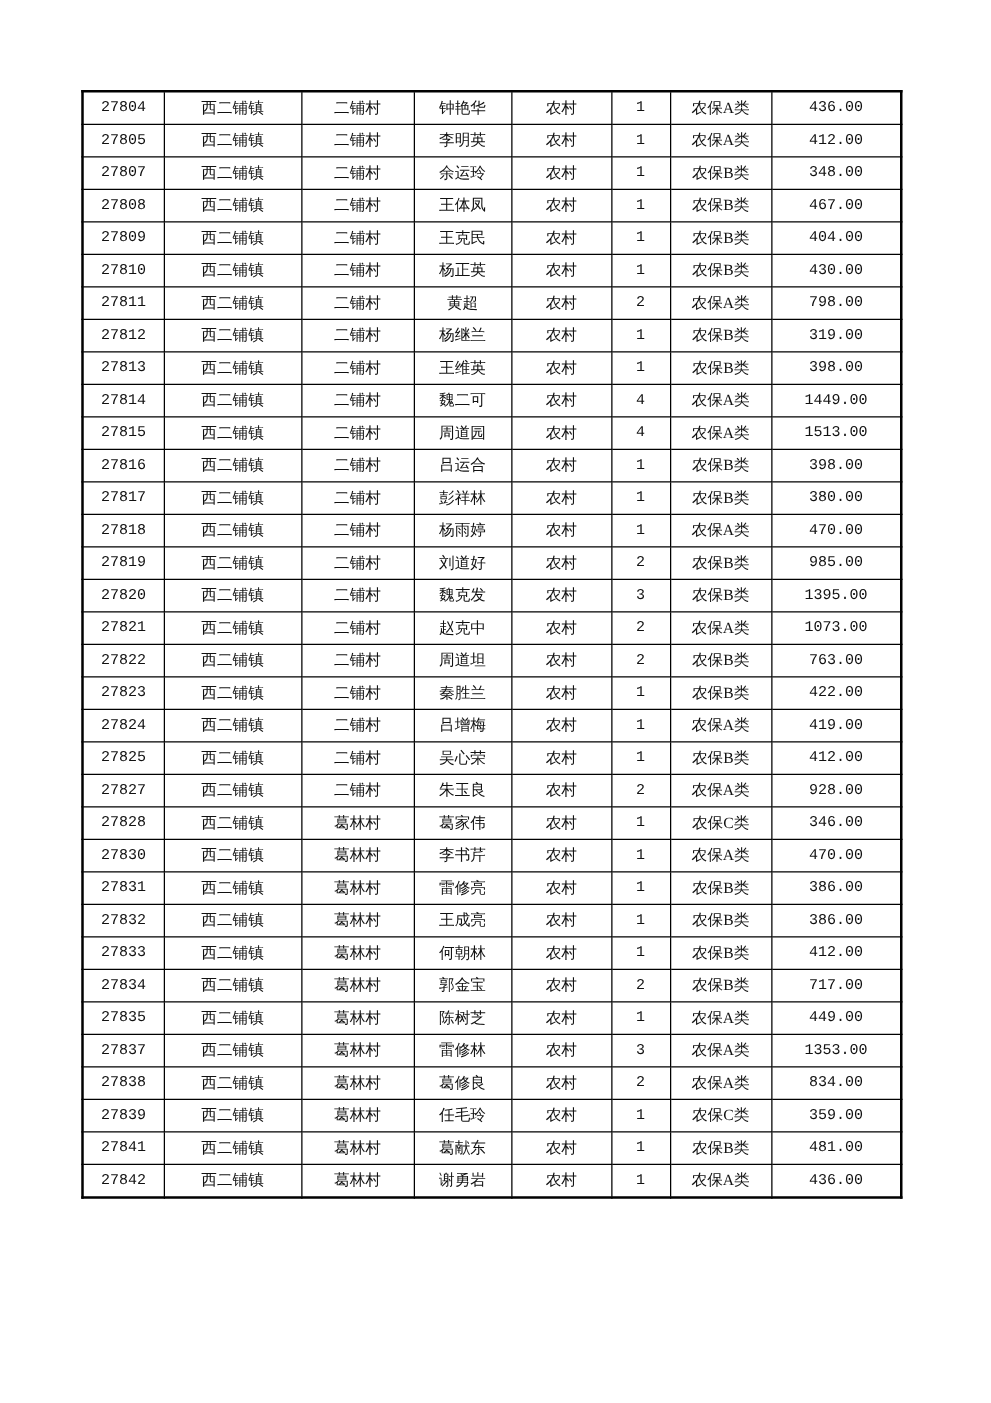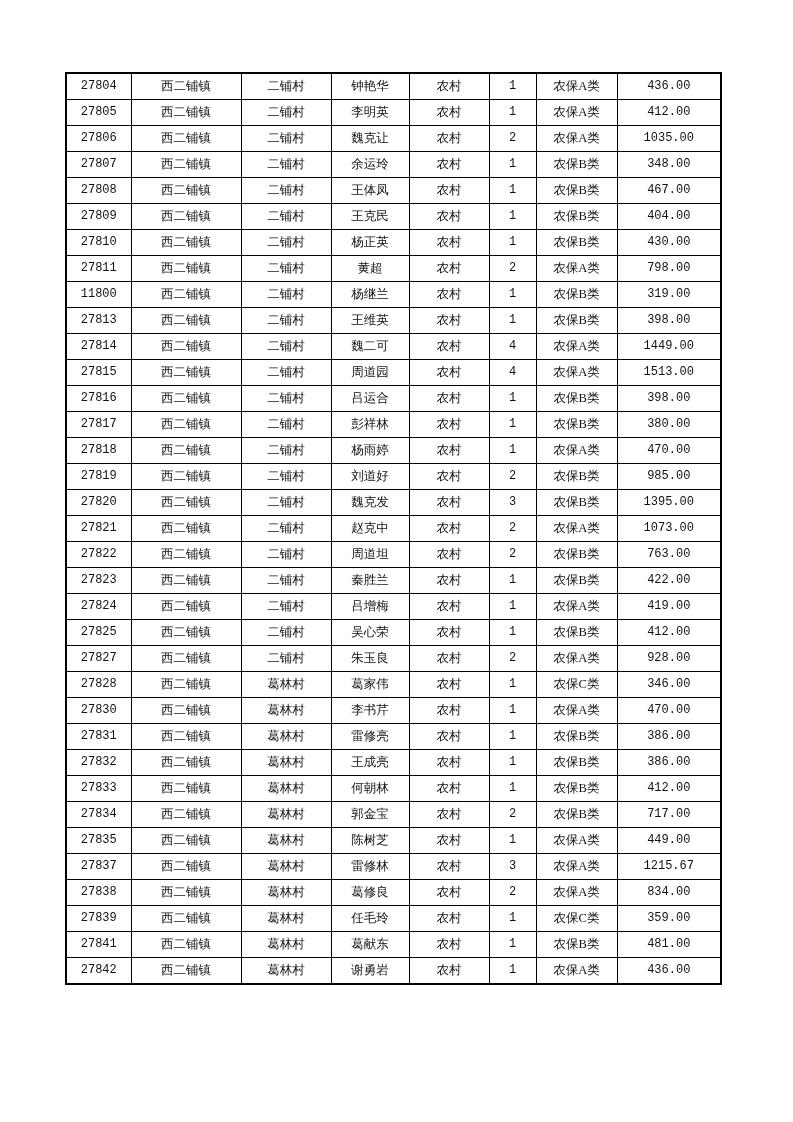"27806" tr { html: <tr> <td>27806</td> <td>西二铺镇</td> <td>二铺村</td> <td>魏克让</td> <td>农村</td> <td>2</td> <td>农保A类</td> <td>1035.00</td> </tr> -> none }
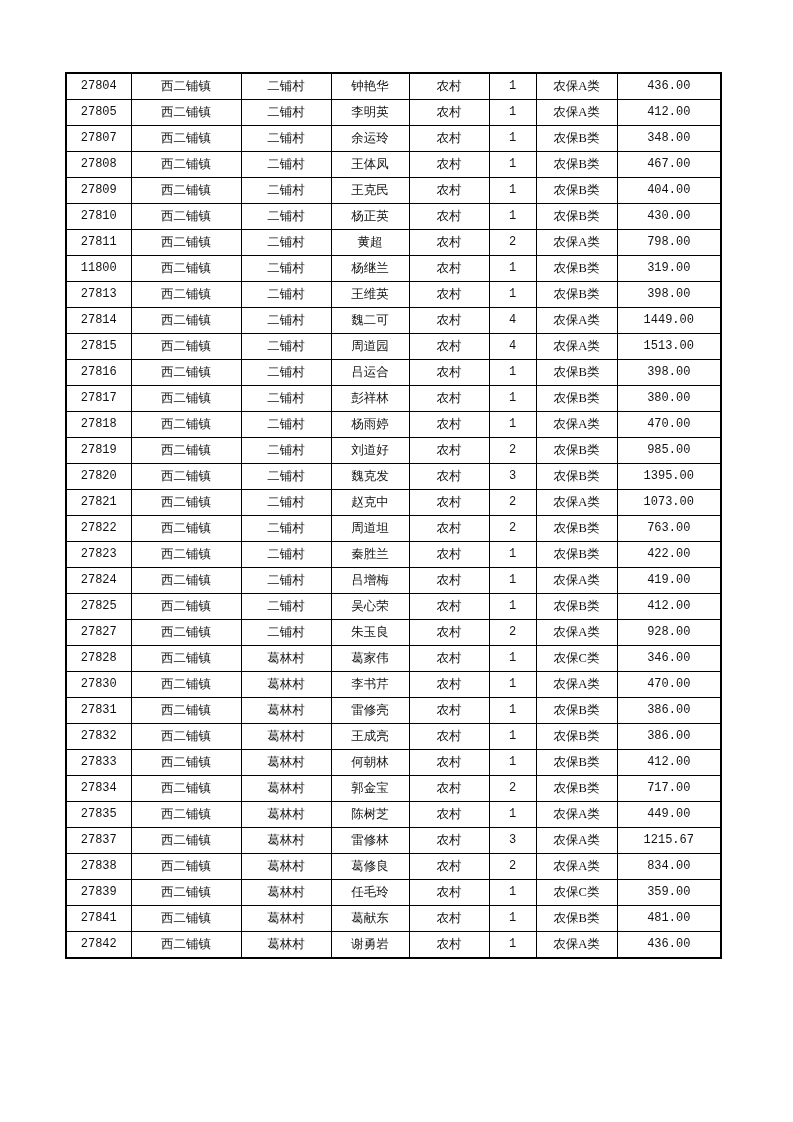"11800" td.num { text: 11800 -> 27812 }
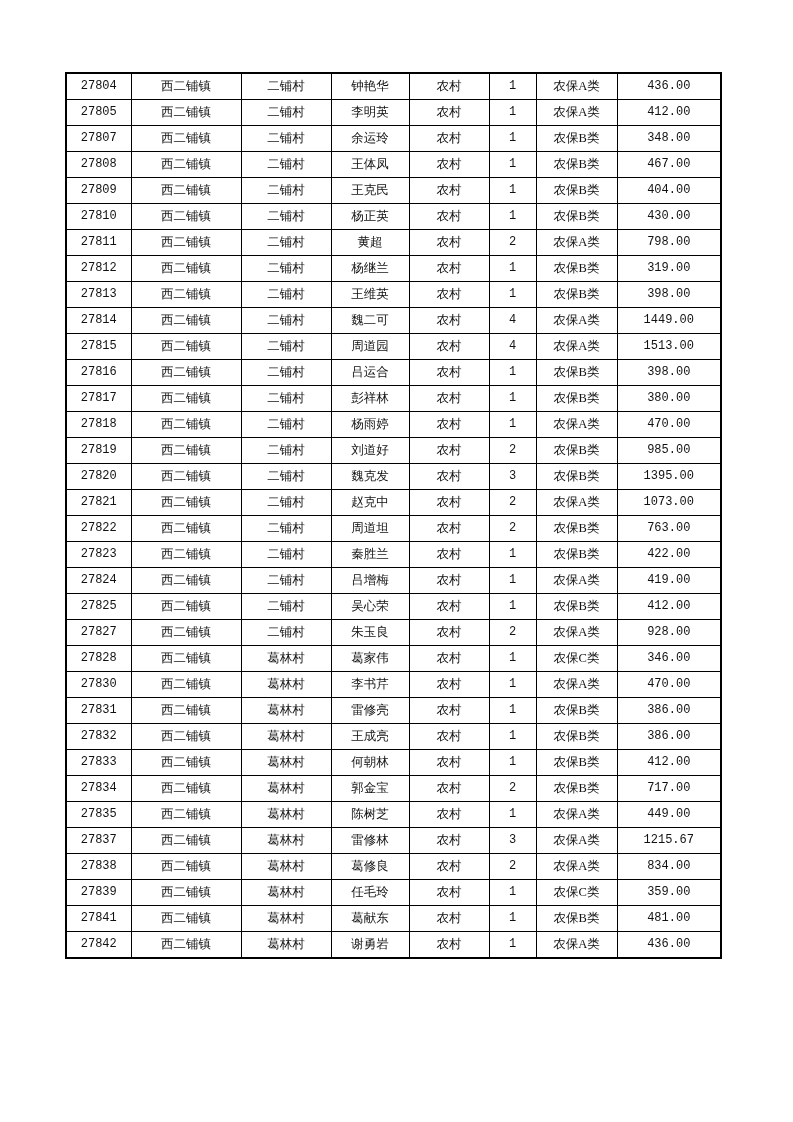"1215.67" td.num { text: 1215.67 -> 1353.00 }
